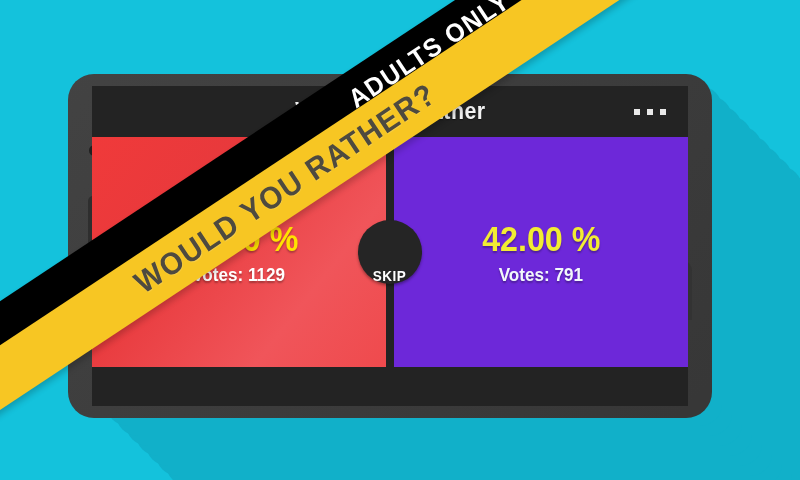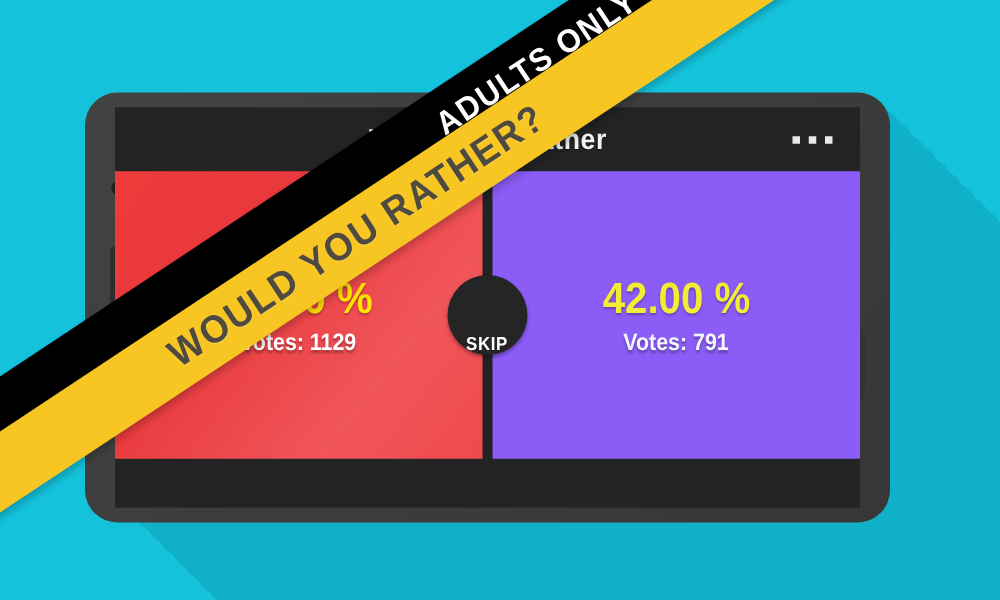"42.00 %" .panel.right { background: #8b5cf6 -> #6d28d9 }
